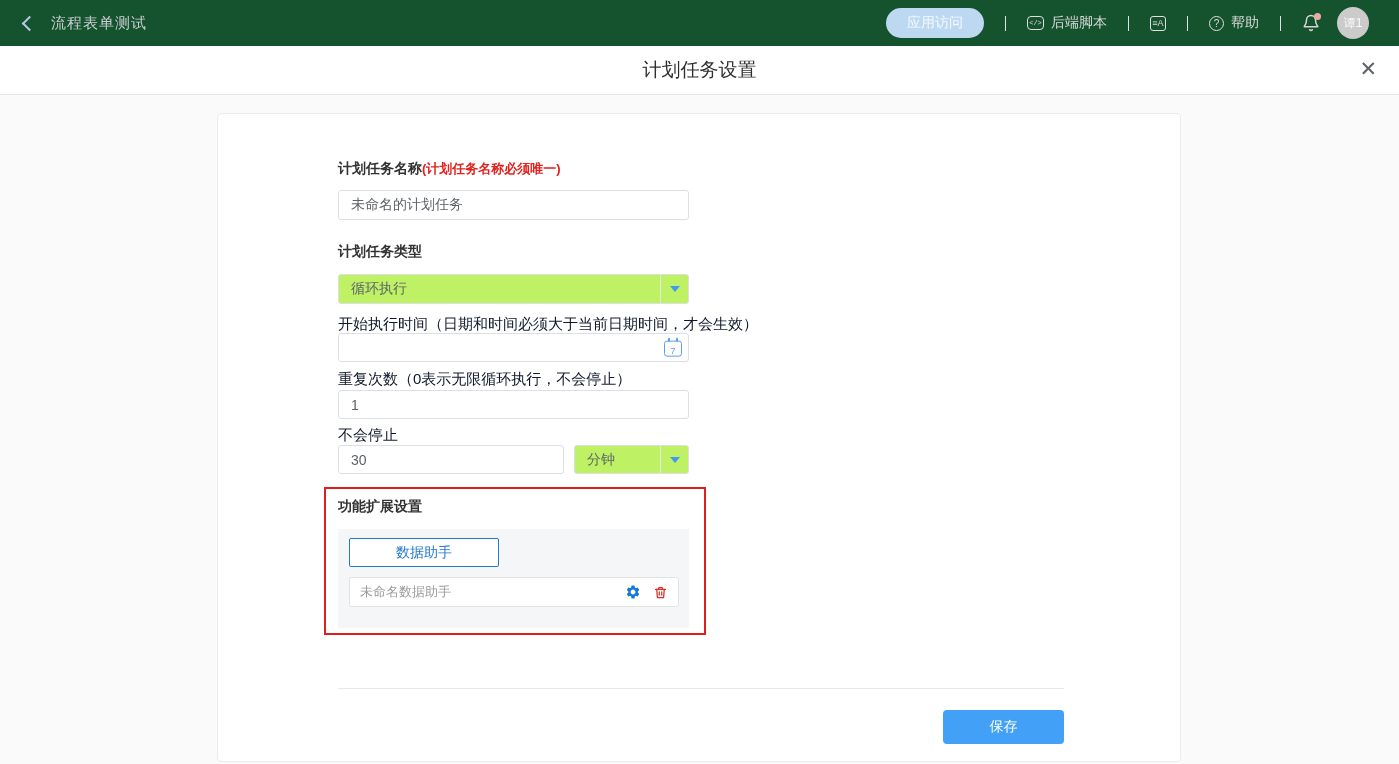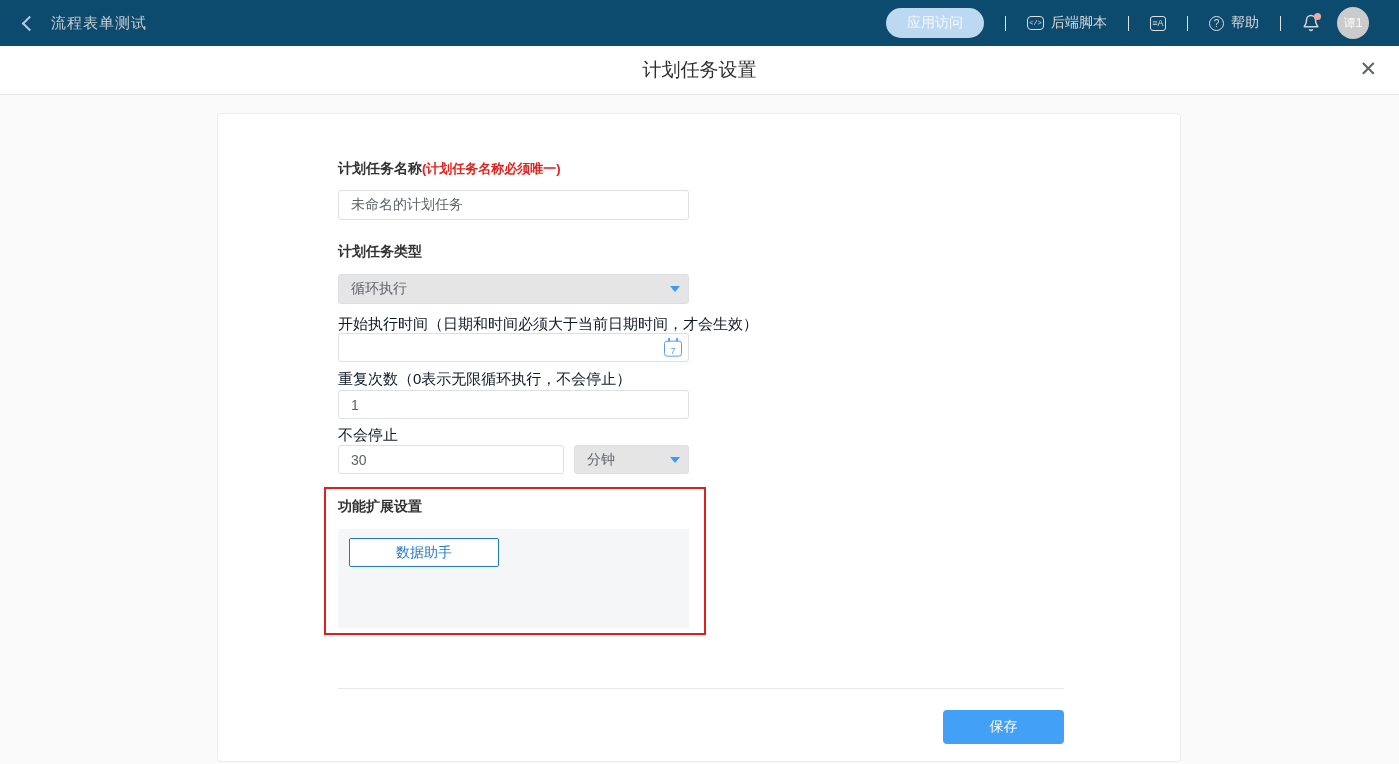"流程表单测试" .topbar { background: #0c4a6e -> #14532d }
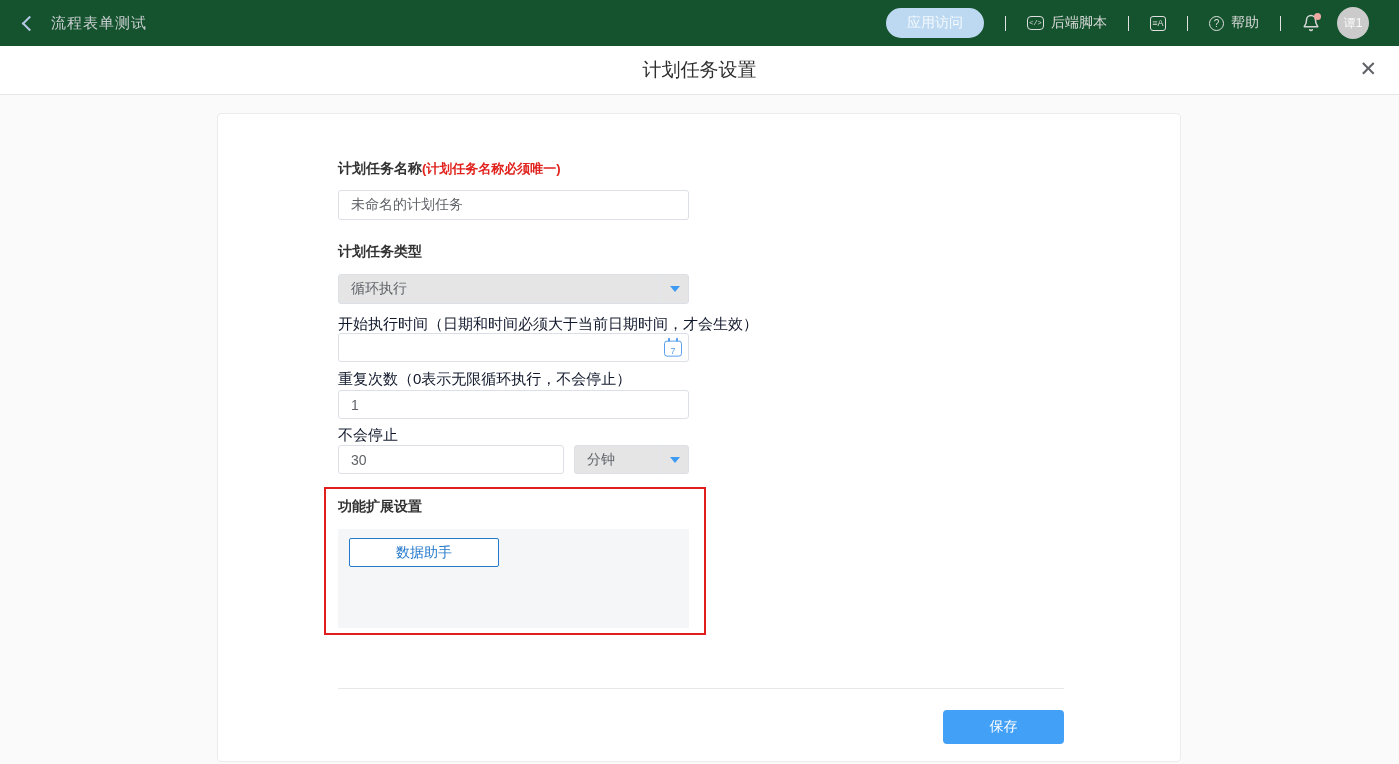"循环执行" .select { background: #e5e5e5 -> #bef264 }
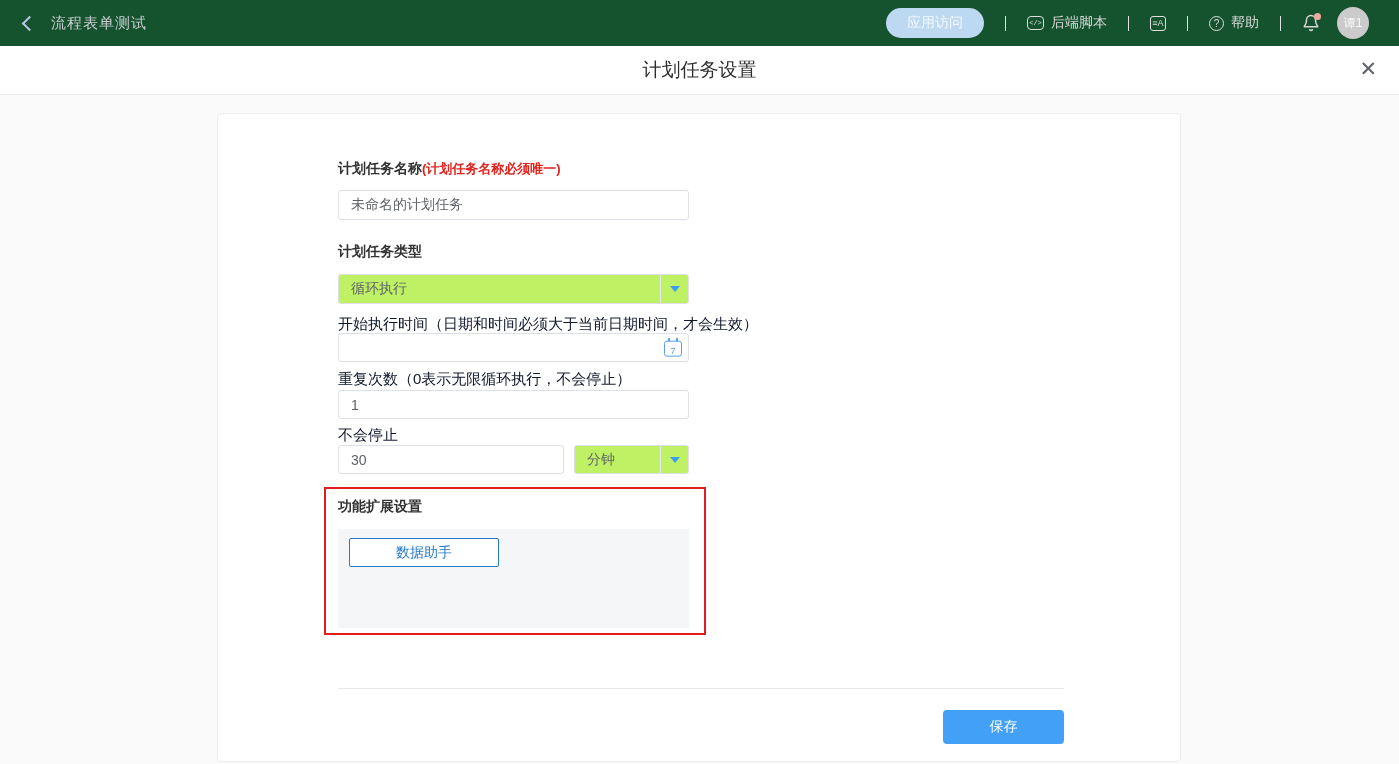"未命名数据助手" div.ext-item { html: none -> <div> <span>未命名数据助手</span> <button> <svg> <path></path> </svg> </button> <button> <svg> <path></path> <path></path> <path></path> <path></path> </svg> </button> </div> }
